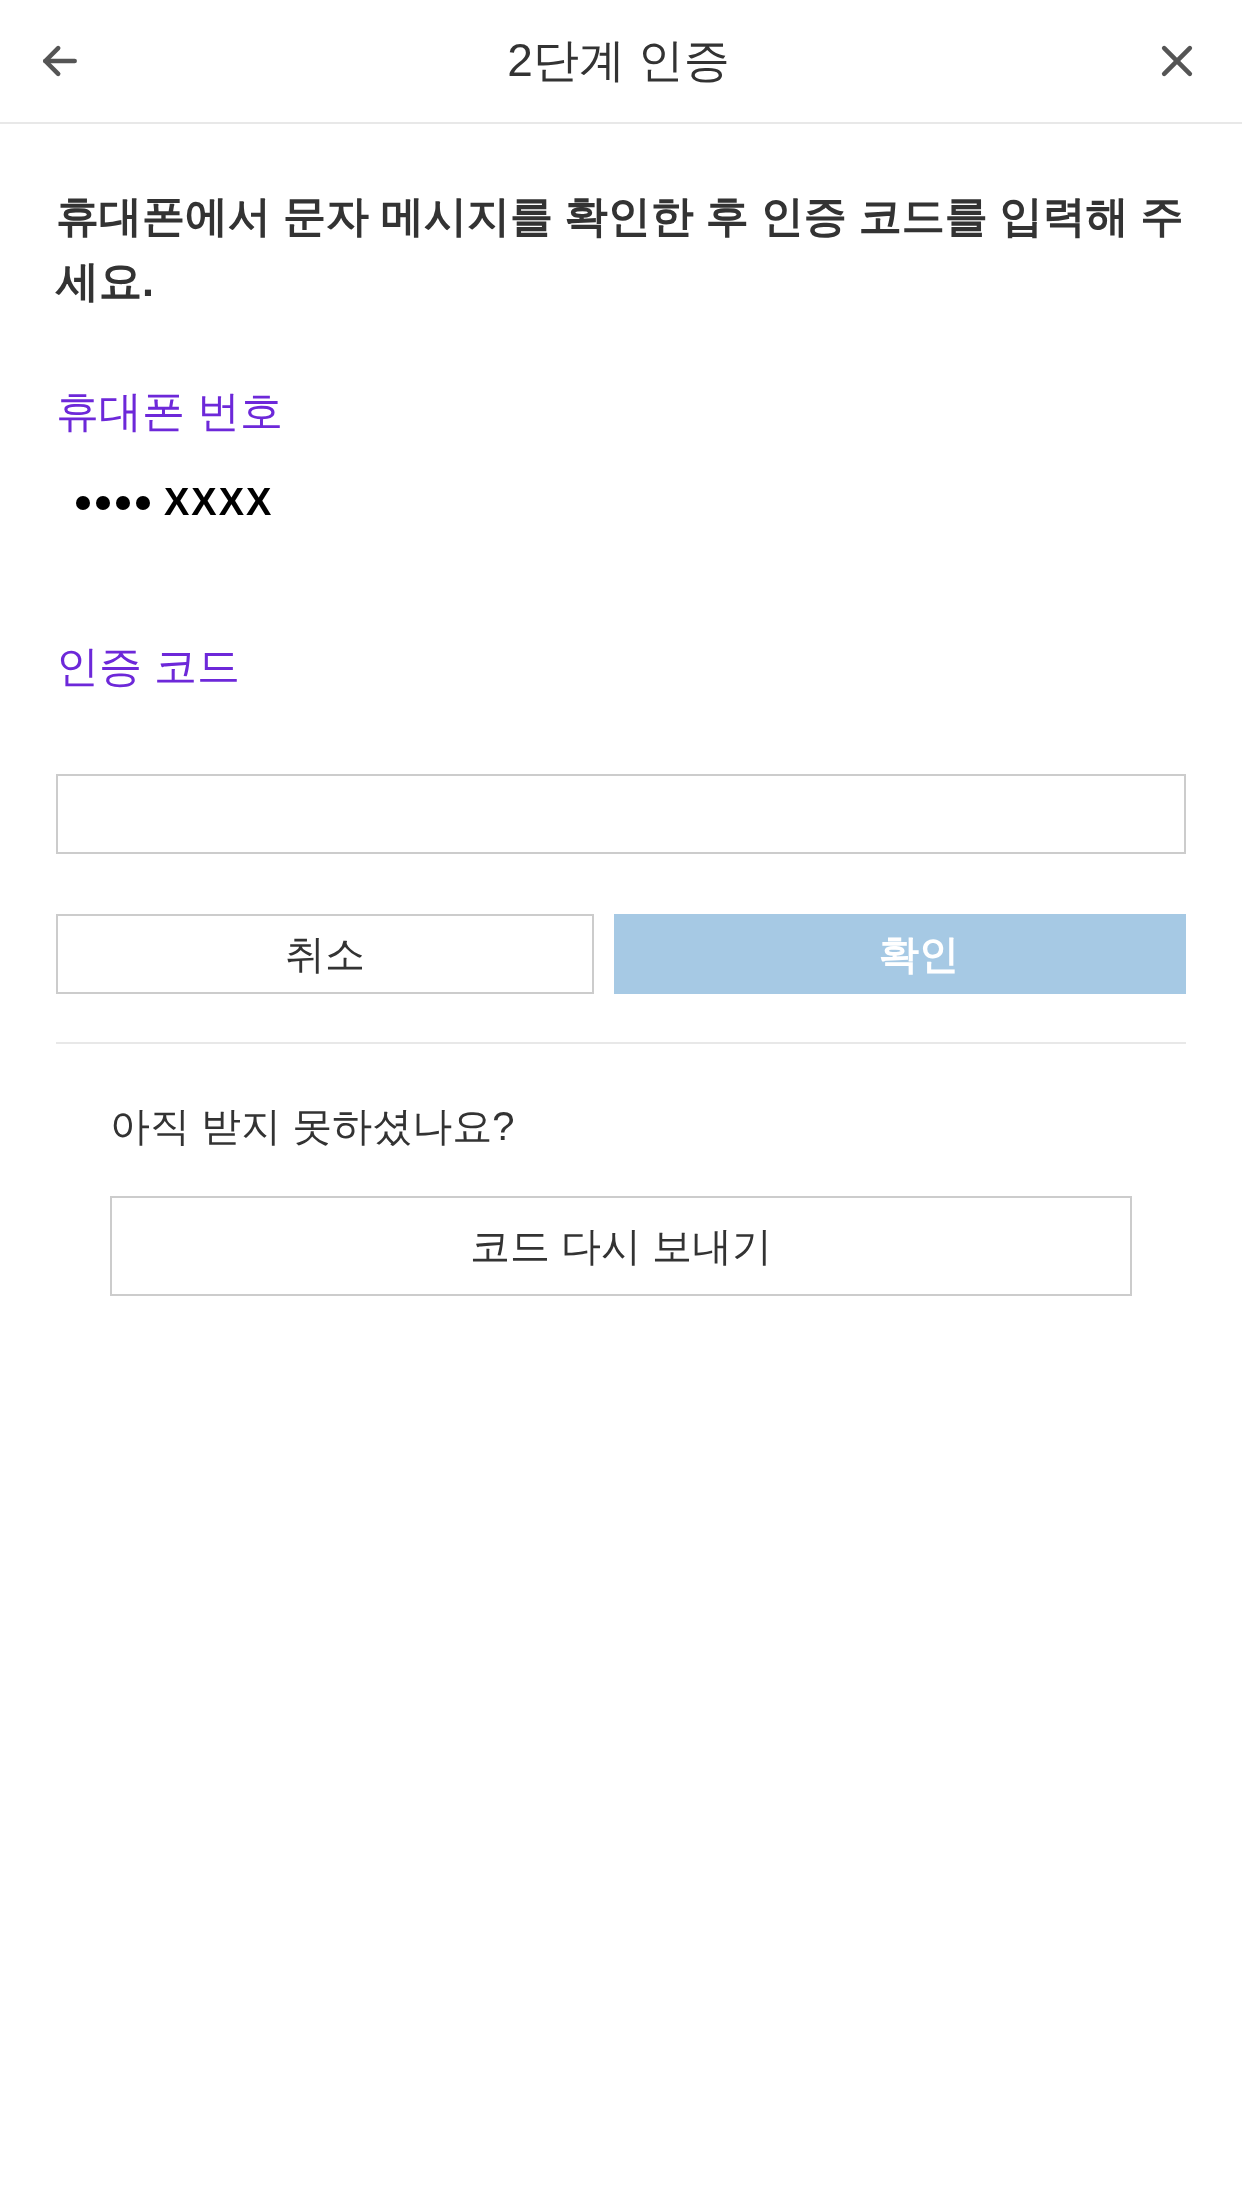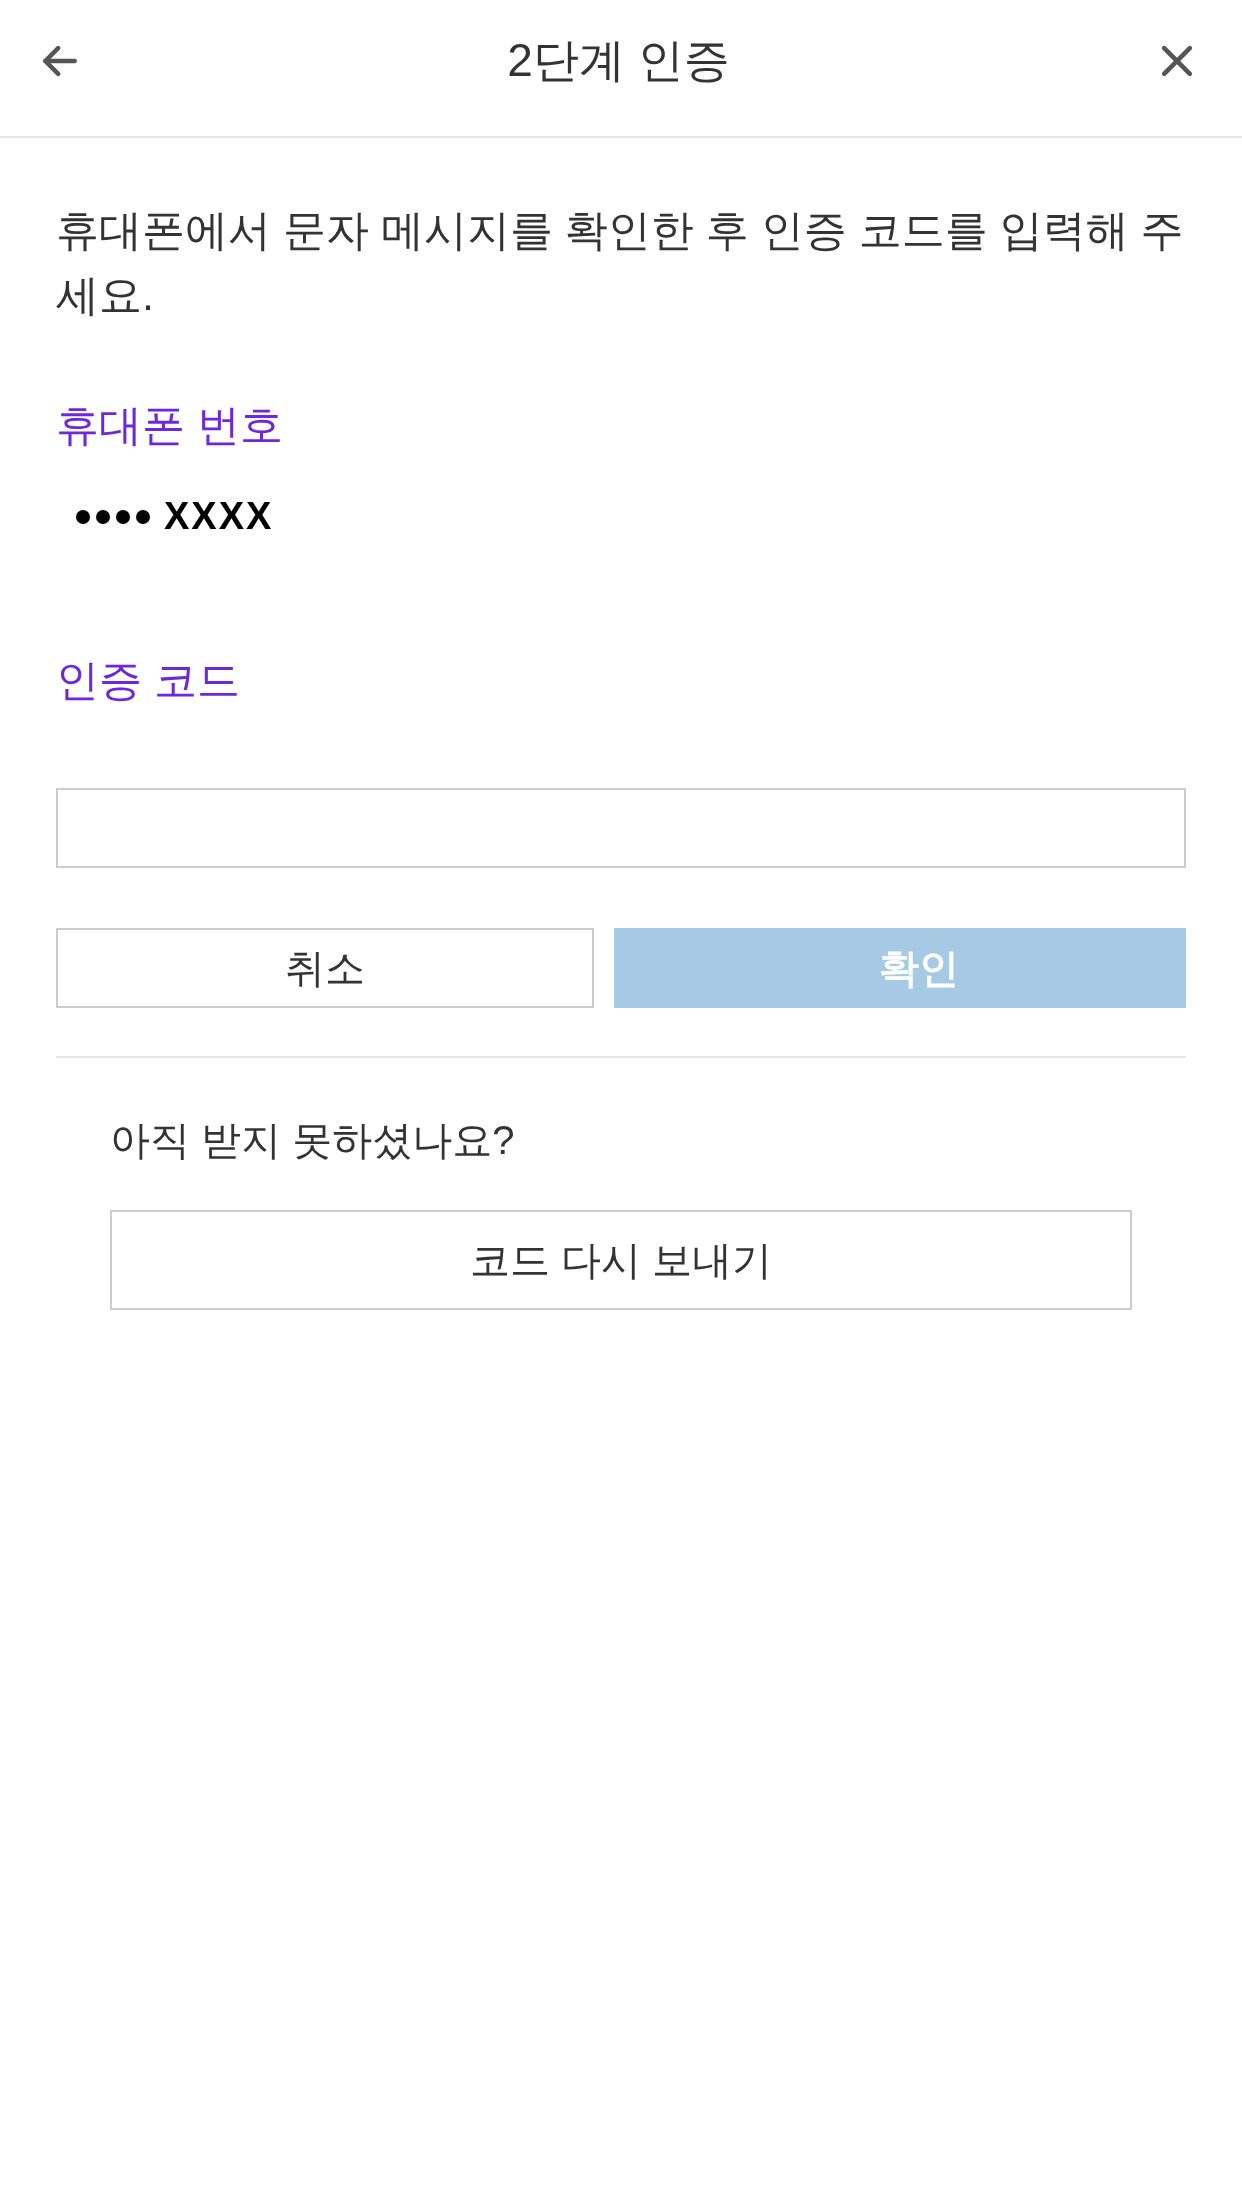"2단계 인증" .header { padding: 30px 40px 44px 35px -> 30px 40px 30px 35px }
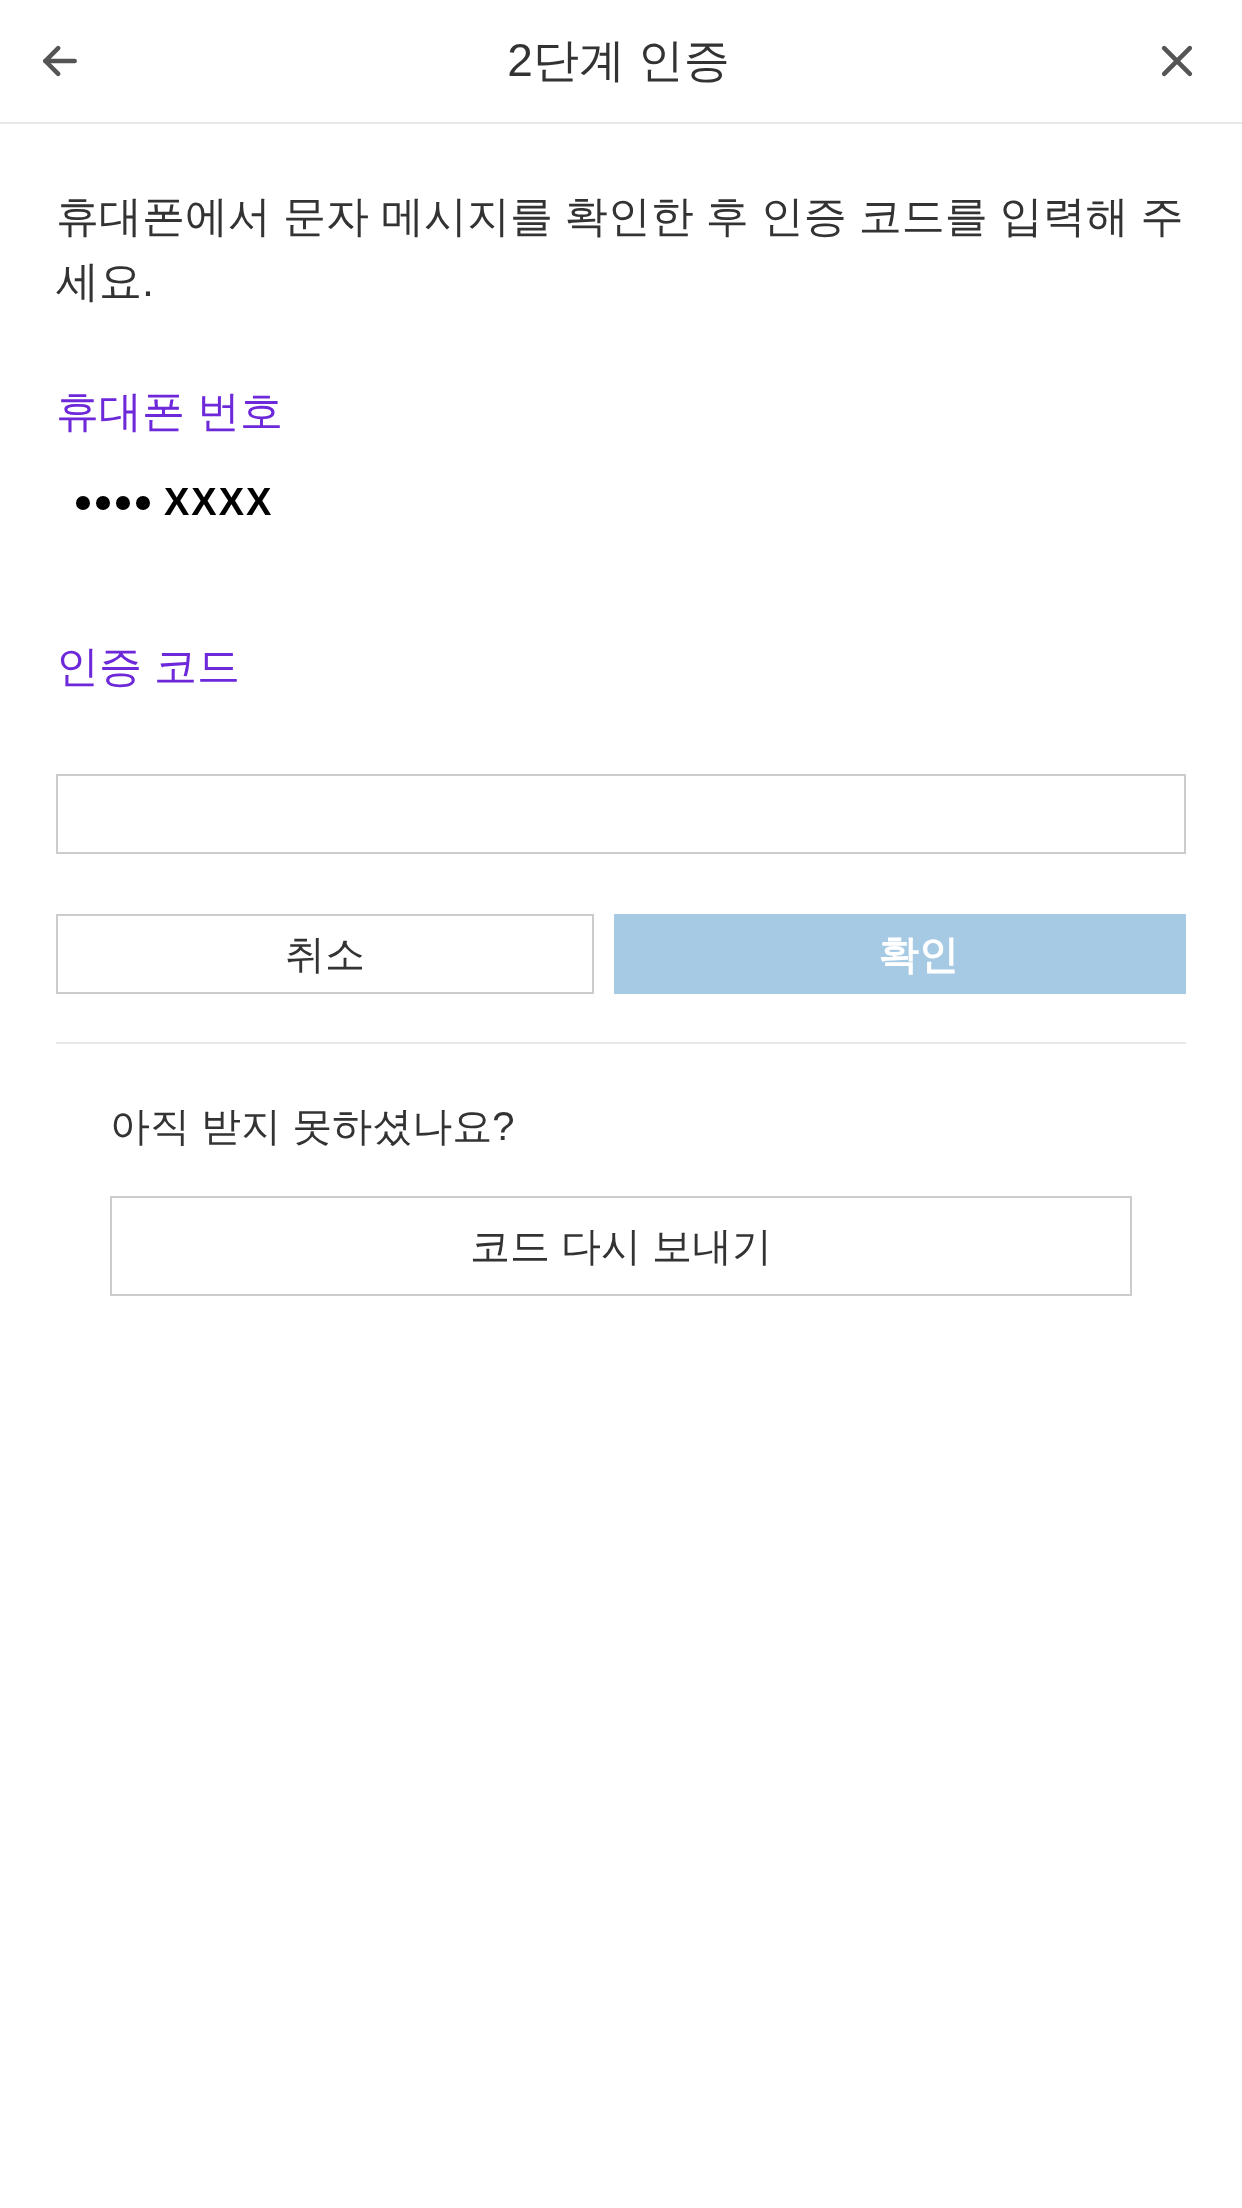"휴대폰에서 문자 메시지를 확인한 후" .instruction-text { font-weight: 400 -> 700 }
